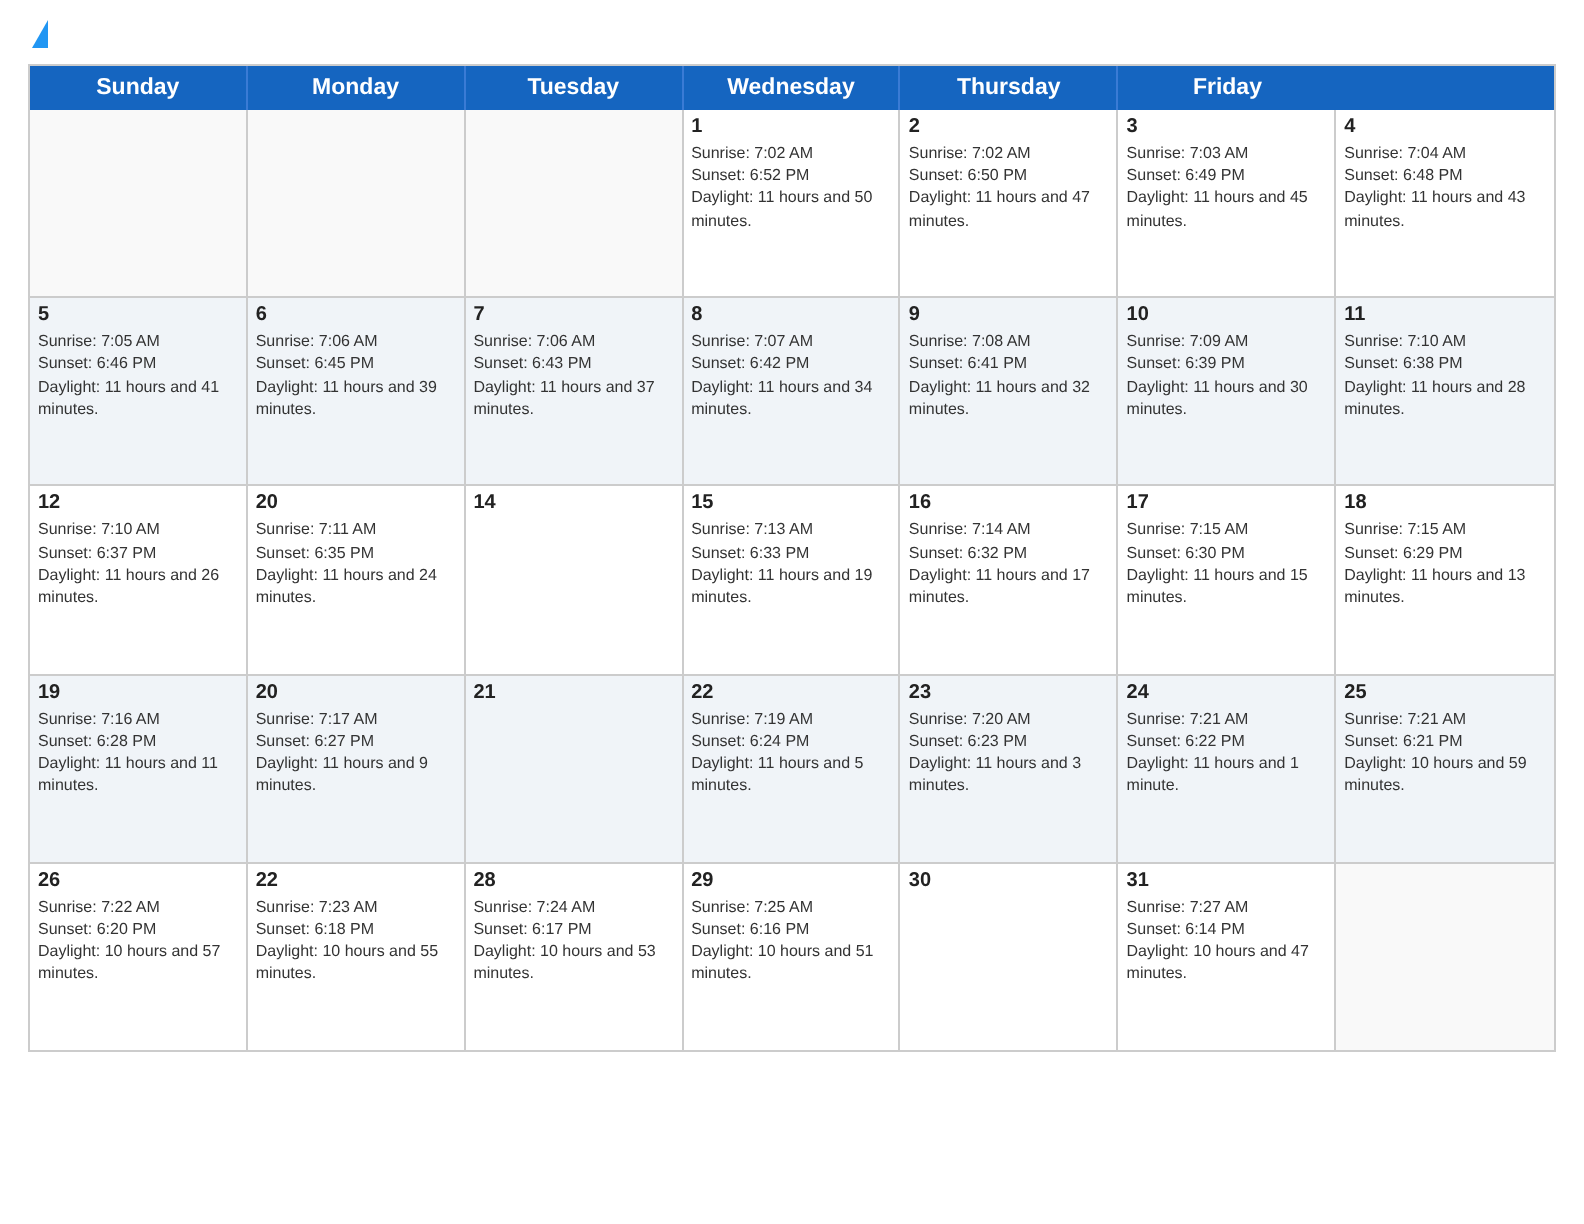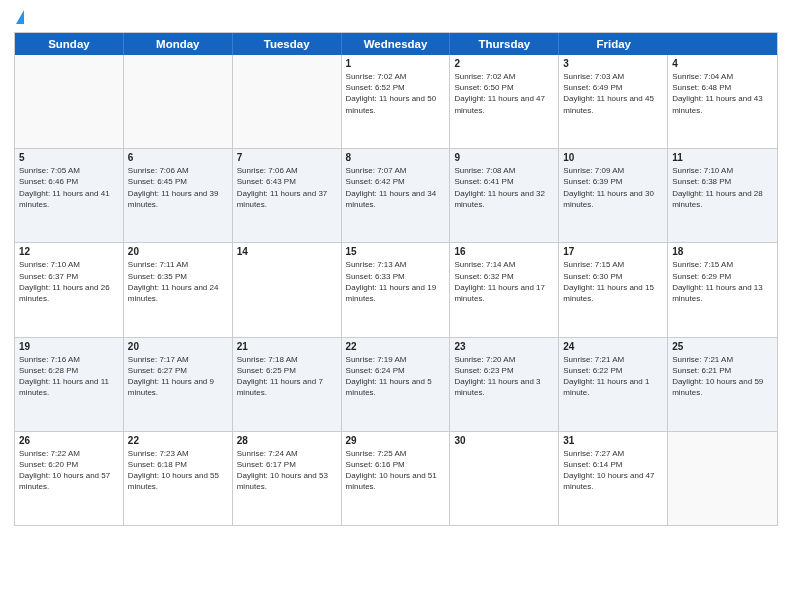"Sunrise: 7:18 AM" div.day-info { html: <div>Sunrise: 7:18 AM<br>Sunset: 6:25 PM<br>Daylight: 11 hours and 7 minutes.</div> -> none }
